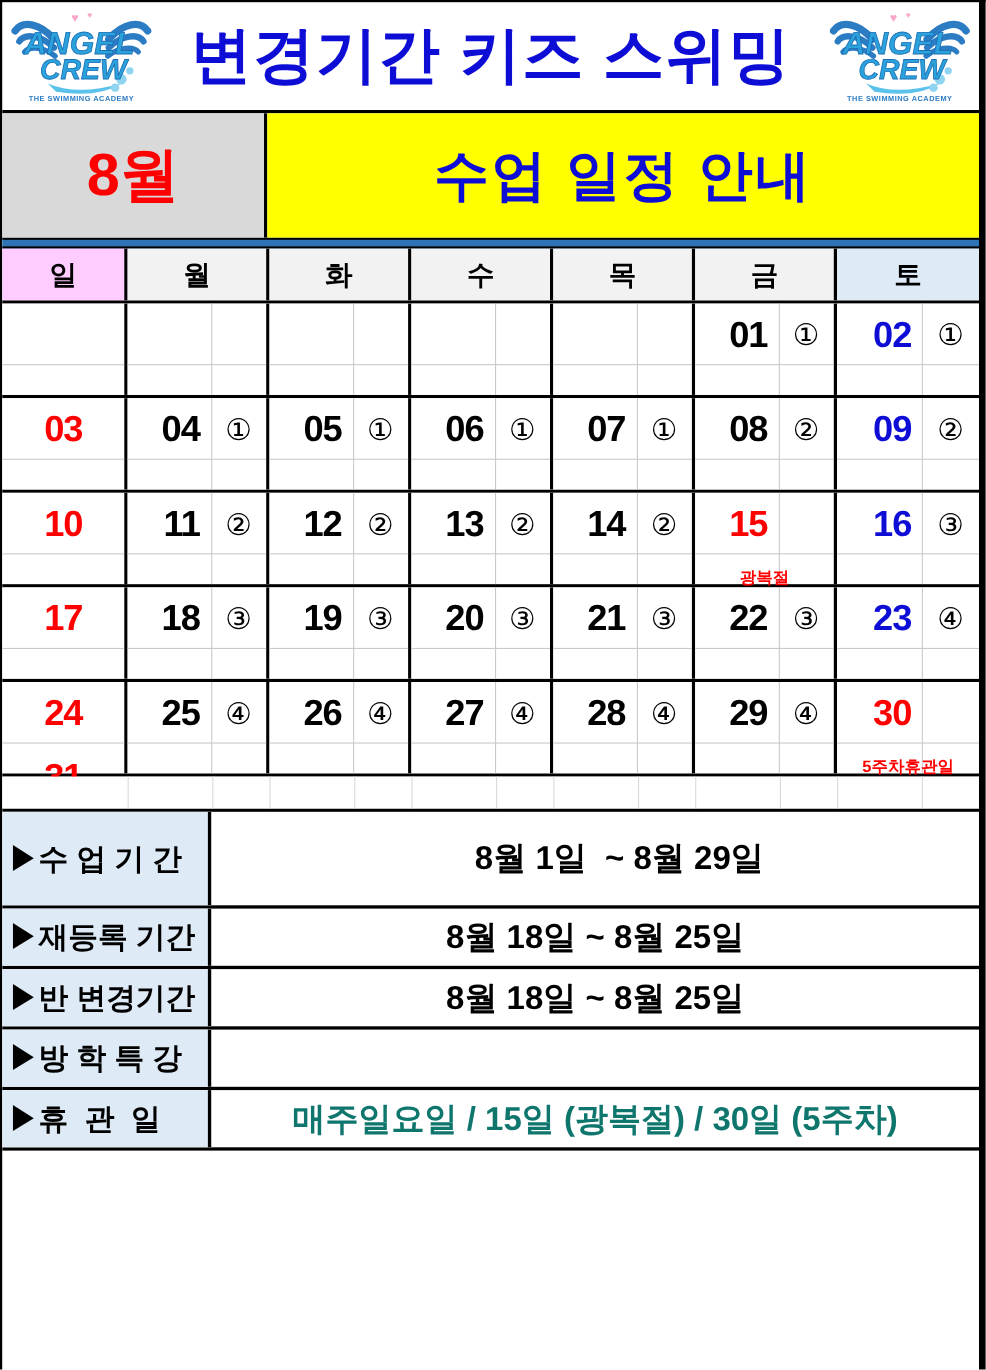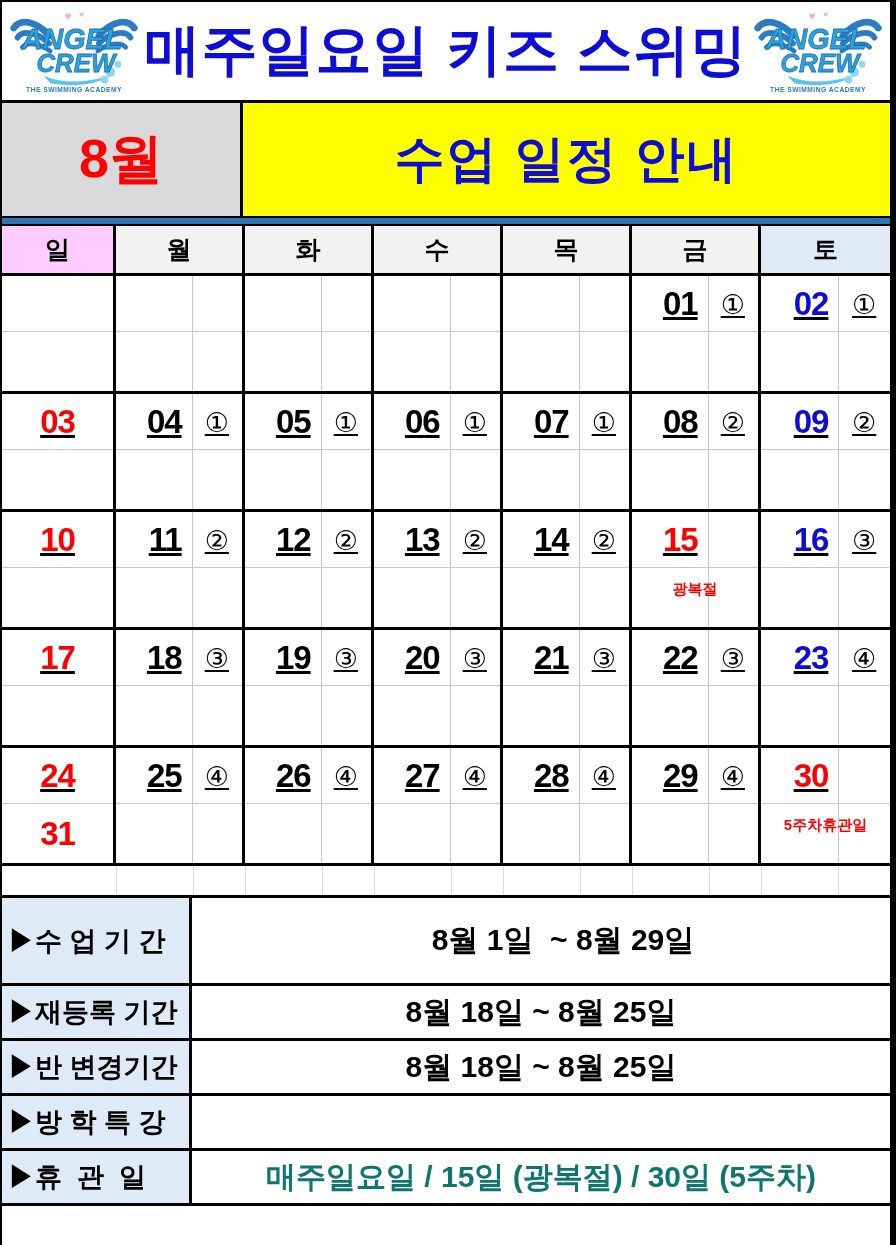"매주일요일 키즈 스위밍" div.main-title { text: 매주일요일 -> 변경기간 }
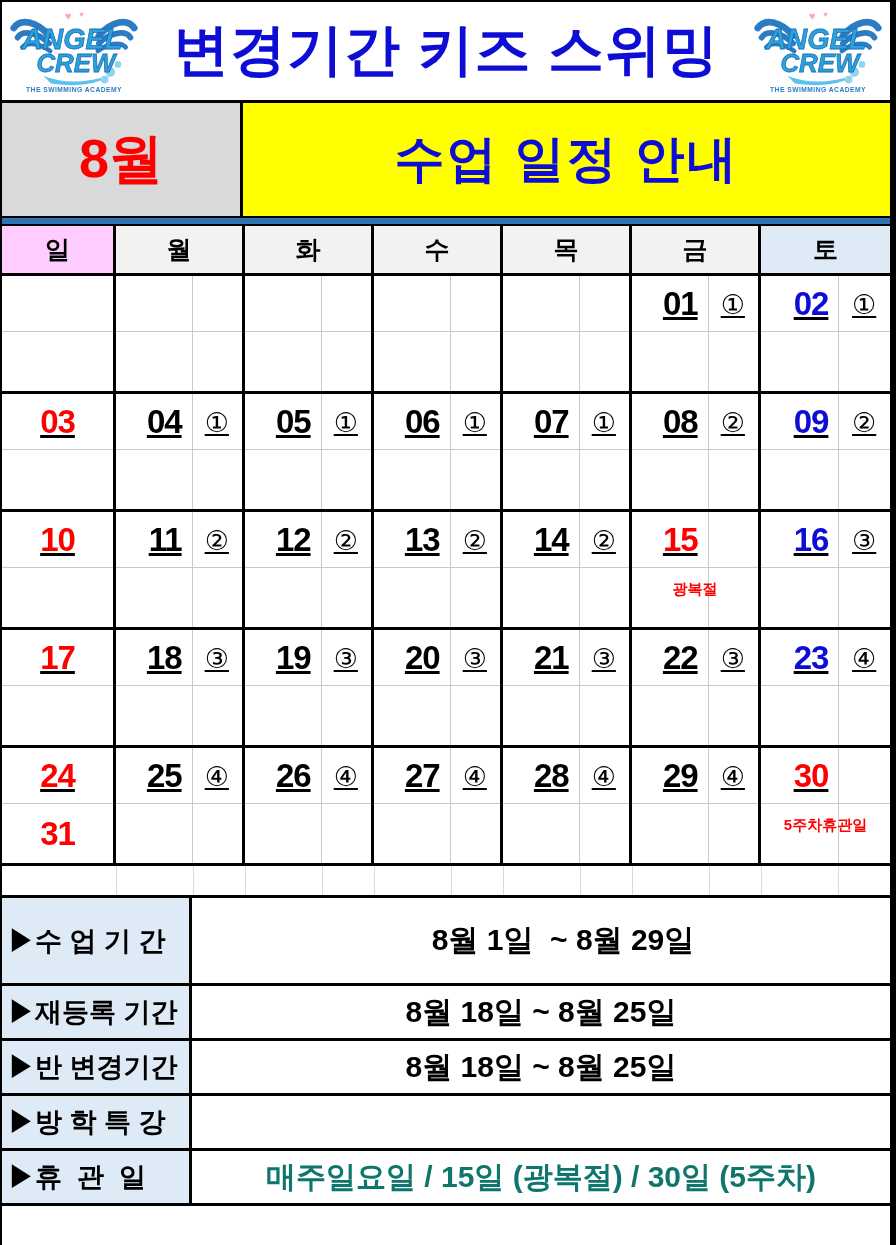"01" .cal-row { height: 118px -> 86px; text-decoration: underline -> none }
